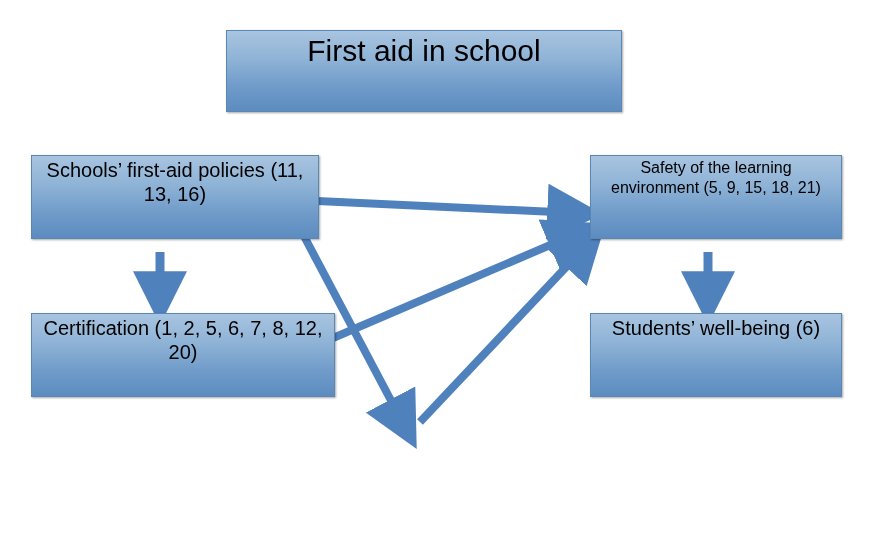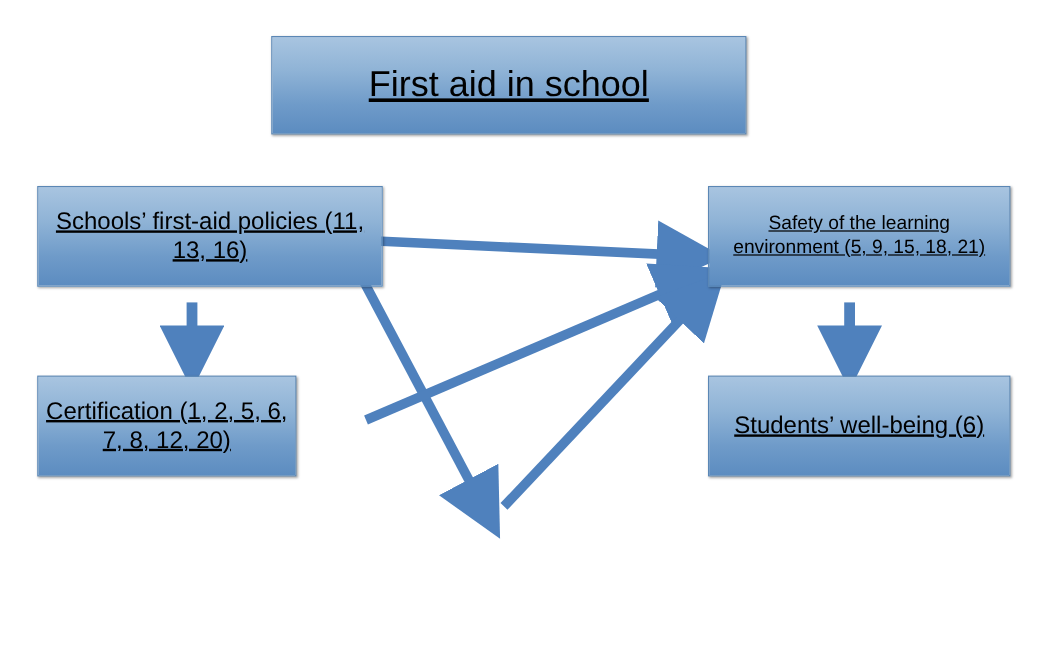"First aid in school" .node { align-items: center -> none; text-decoration: underline -> none }
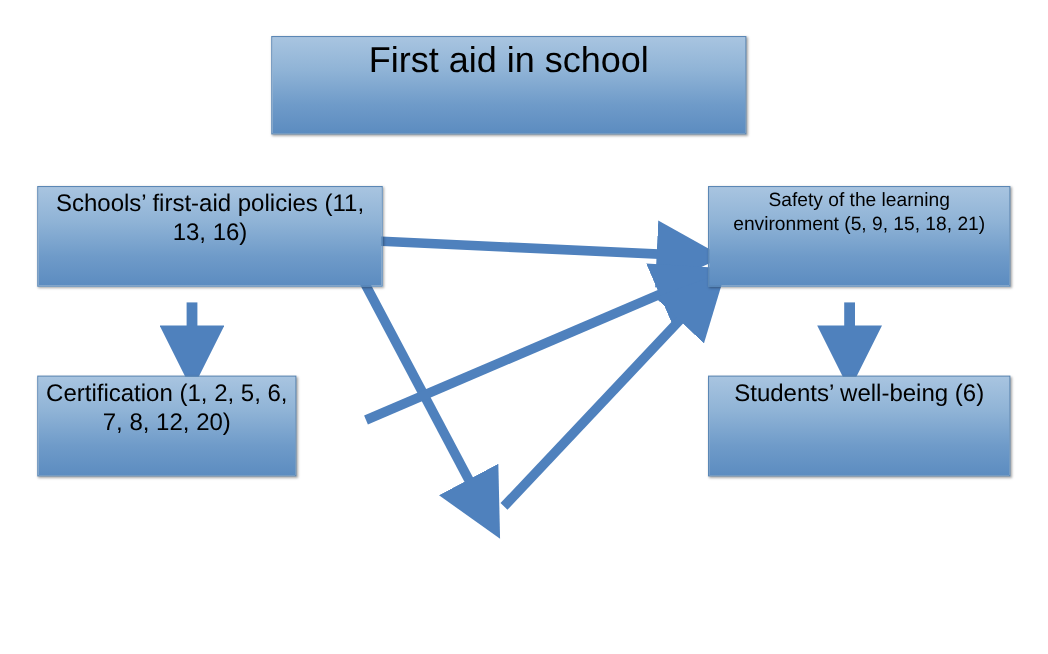"Certification (1, 2, 5, 6," #node-certification { width: 216px -> 304px }
